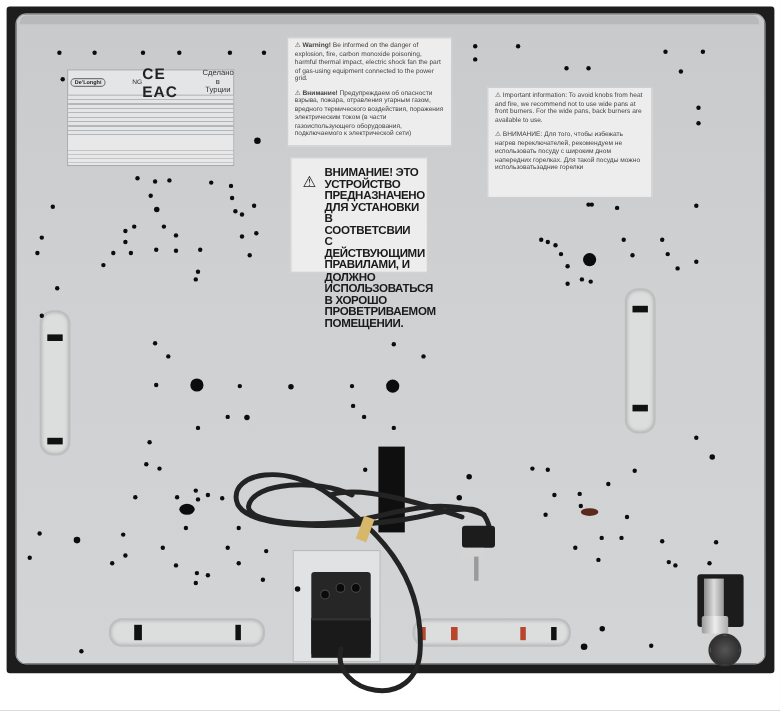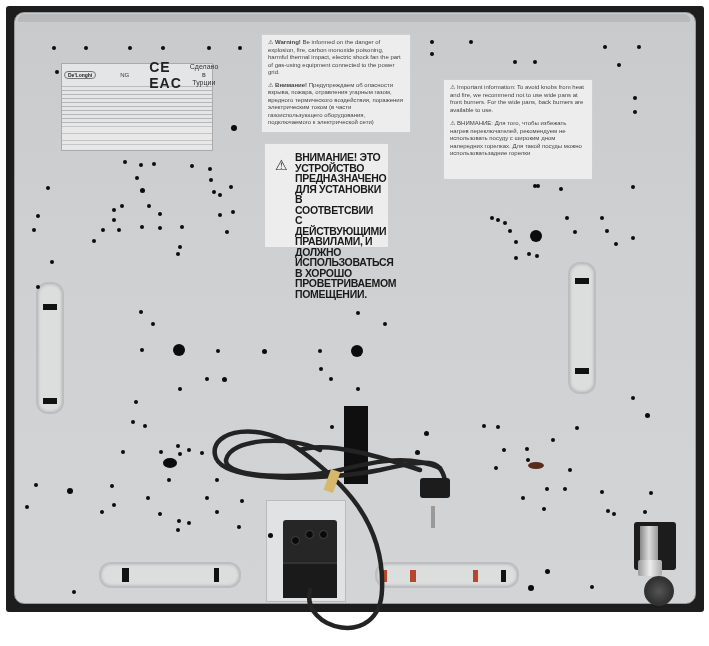"CE EAC" span.ce { margin-left: 20px -> none }
